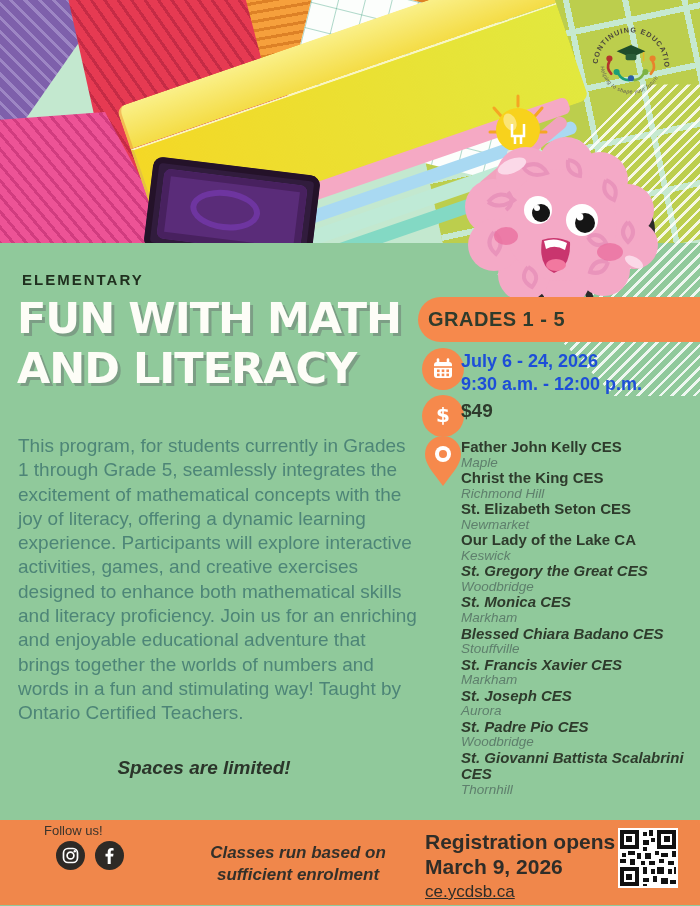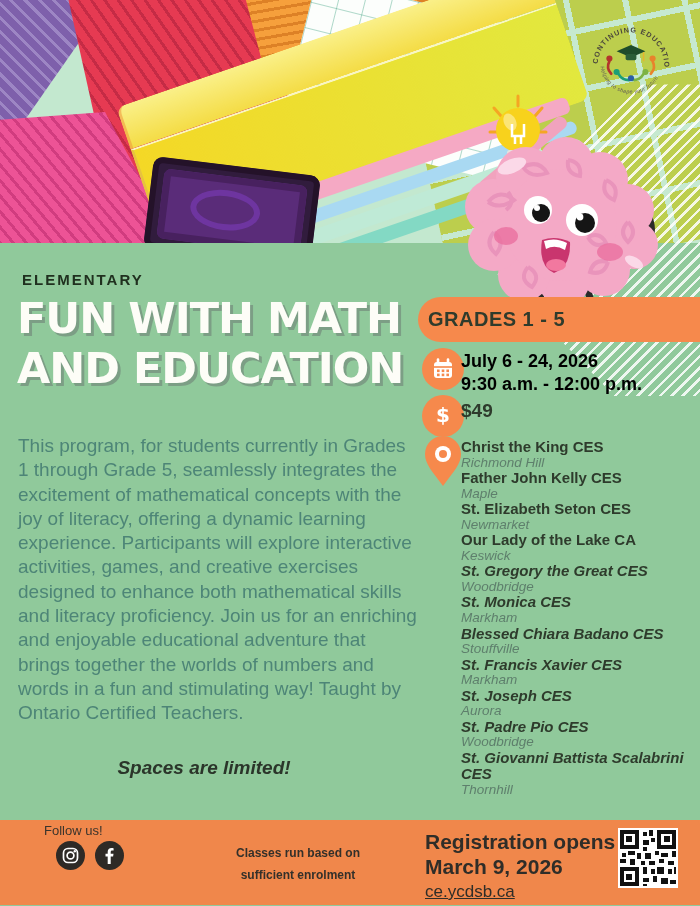"AND EDUCATION" span { text: EDUCATION -> LITERACY }
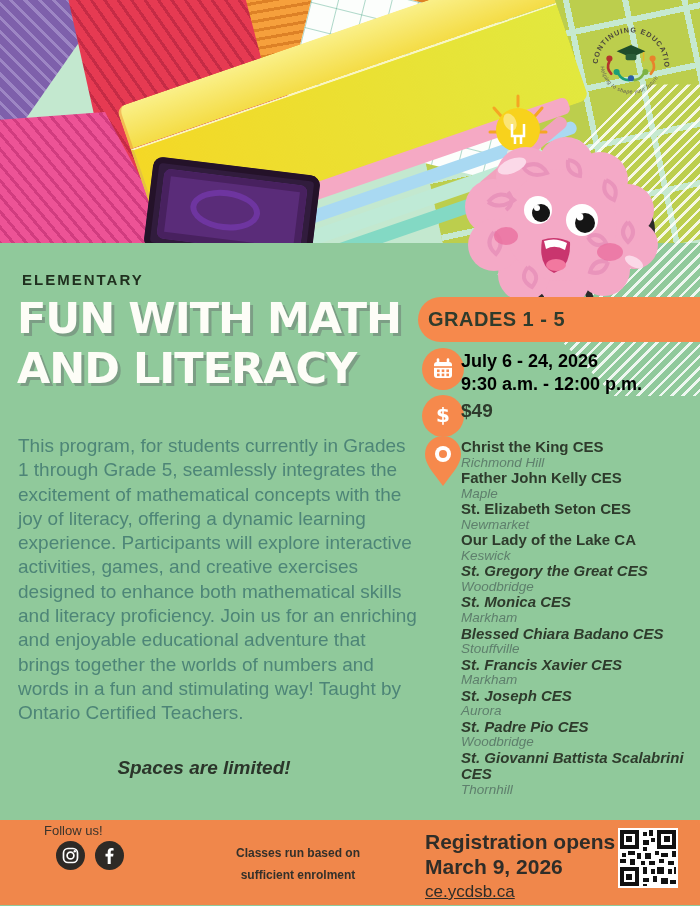"July 6 - 24, 2026" .sched { color: #000000 -> #1d4ed8 }
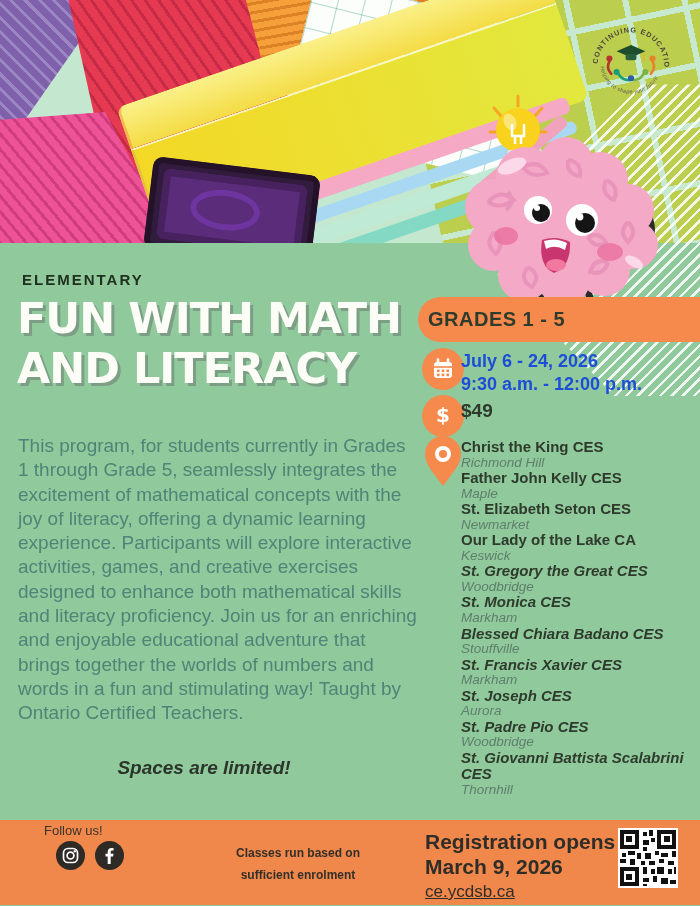"Christ the King CES" div.loc { order: before "Father John Kelly CES" -> after "Father John Kelly CES" }
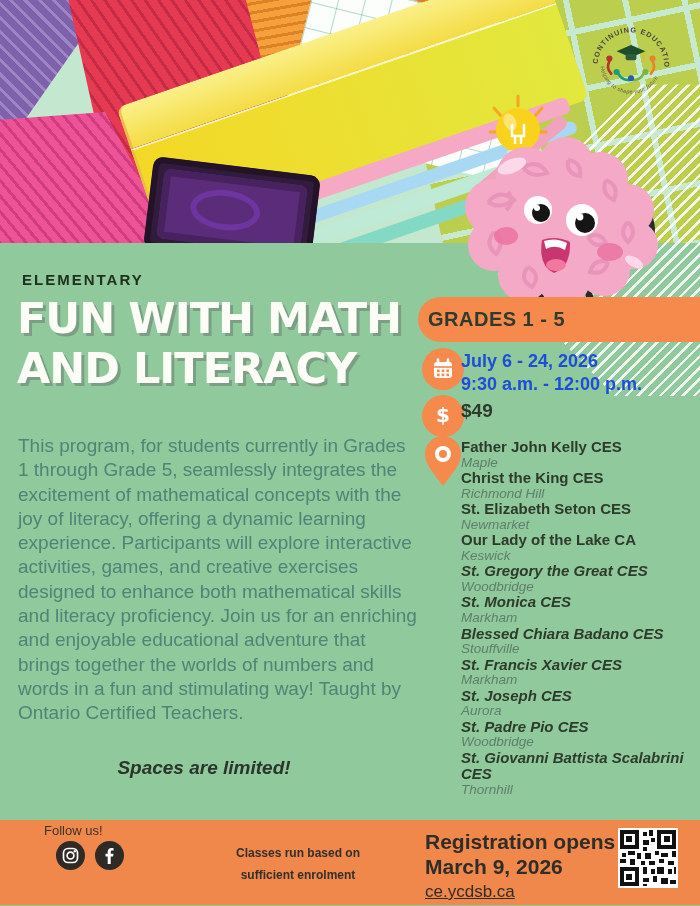"Classes run based on" .enrol { font-size: 12px -> 17px; font-style: none -> italic }
